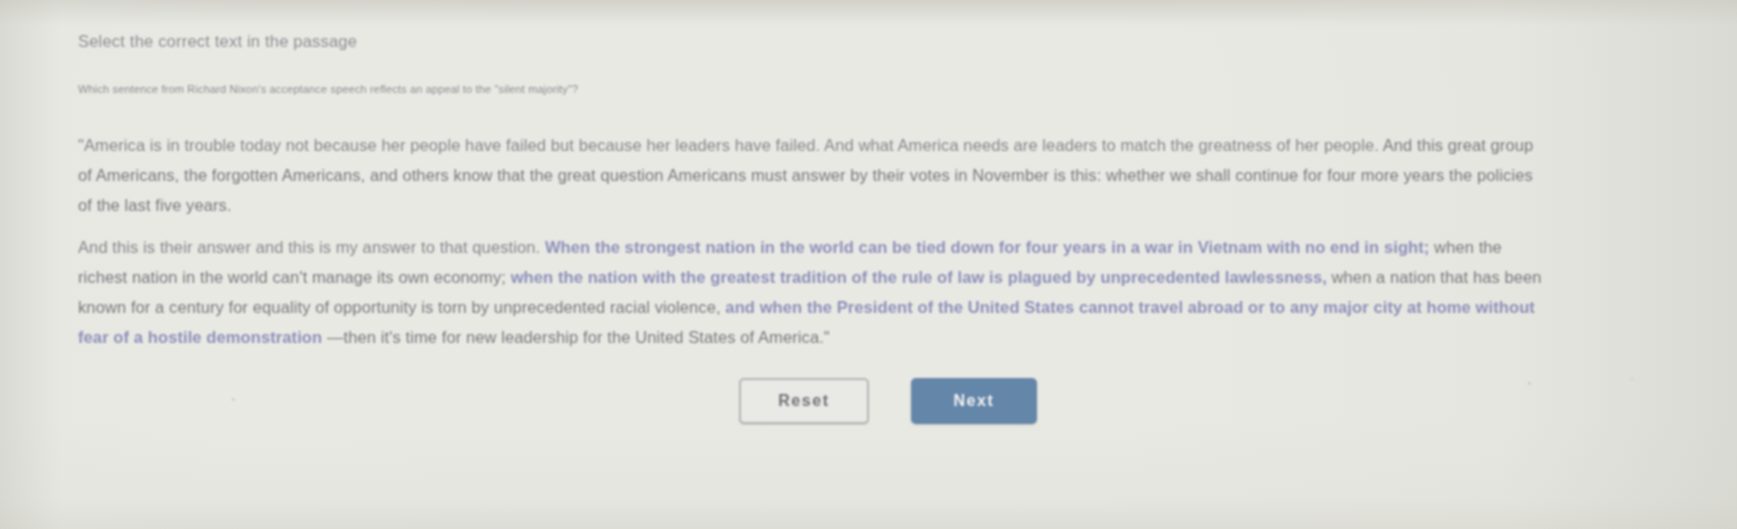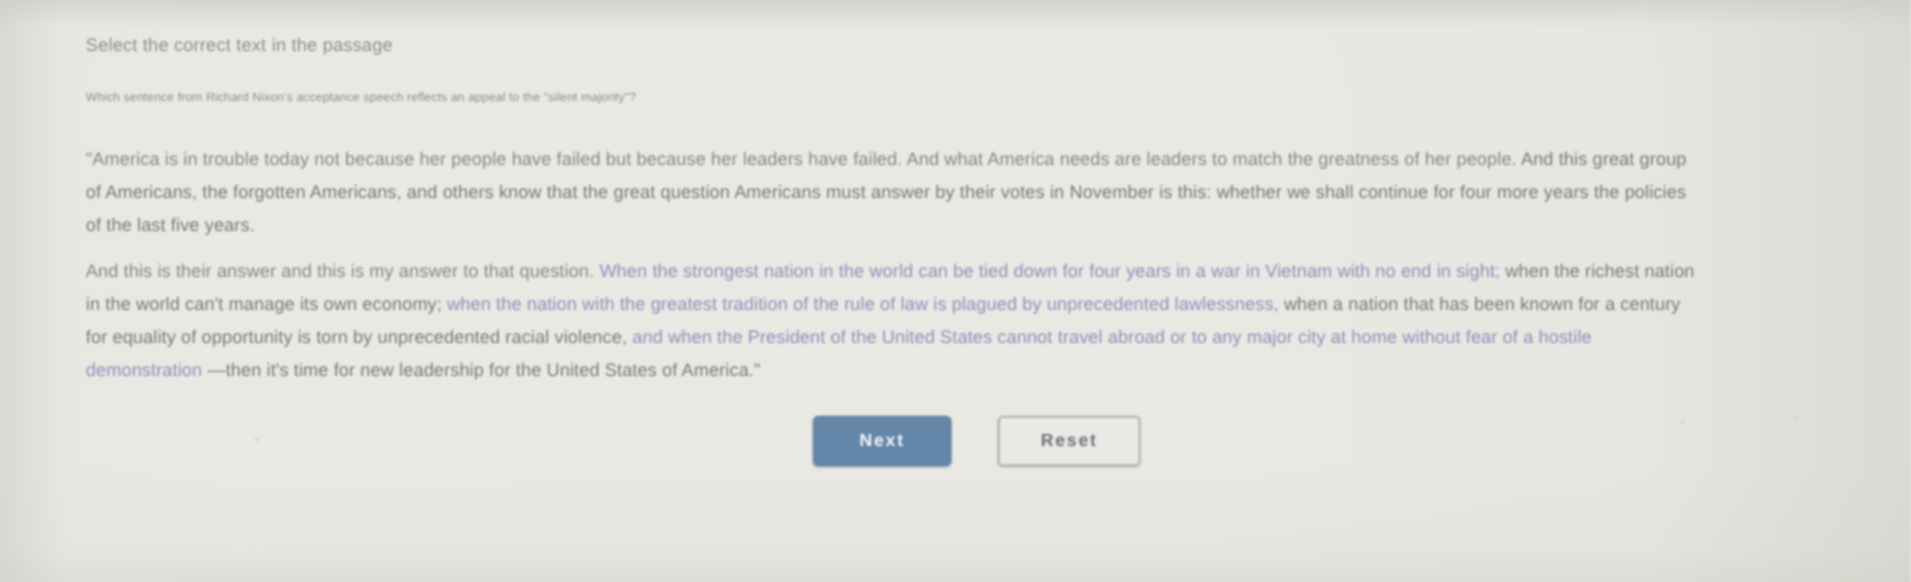"When the strongest nation in" .run-hl { font-weight: none -> bold }
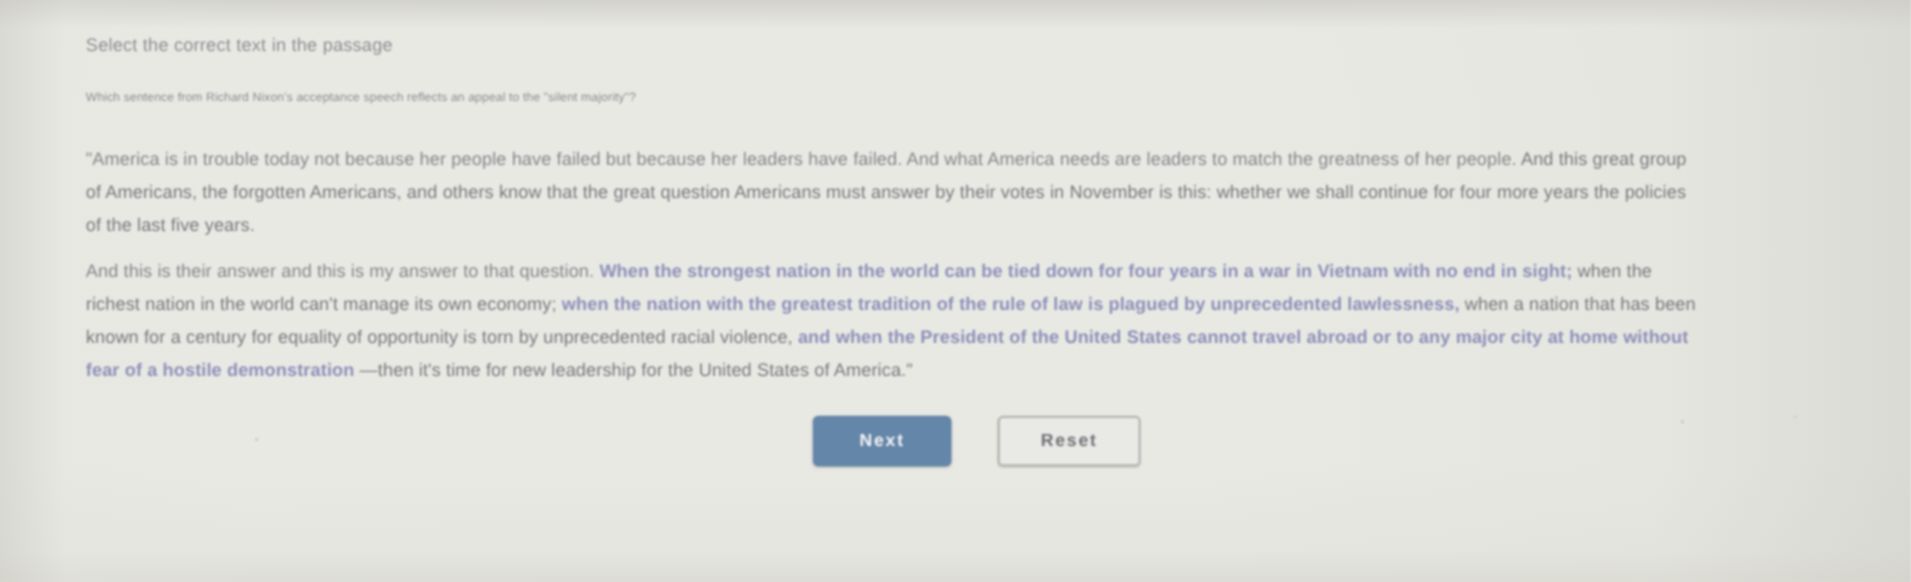"Next" button.btn { order: before "Reset" -> after "Reset" }
